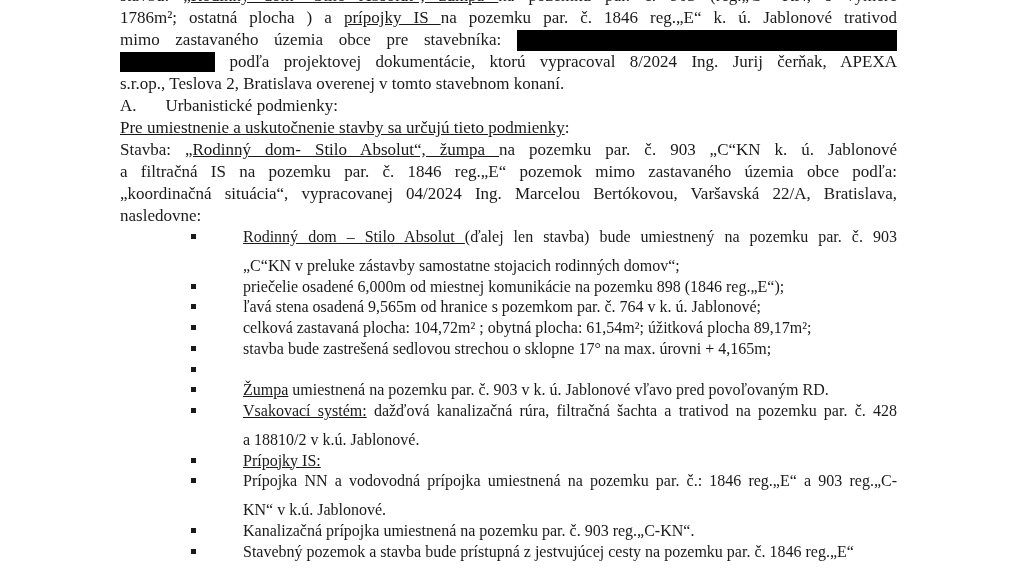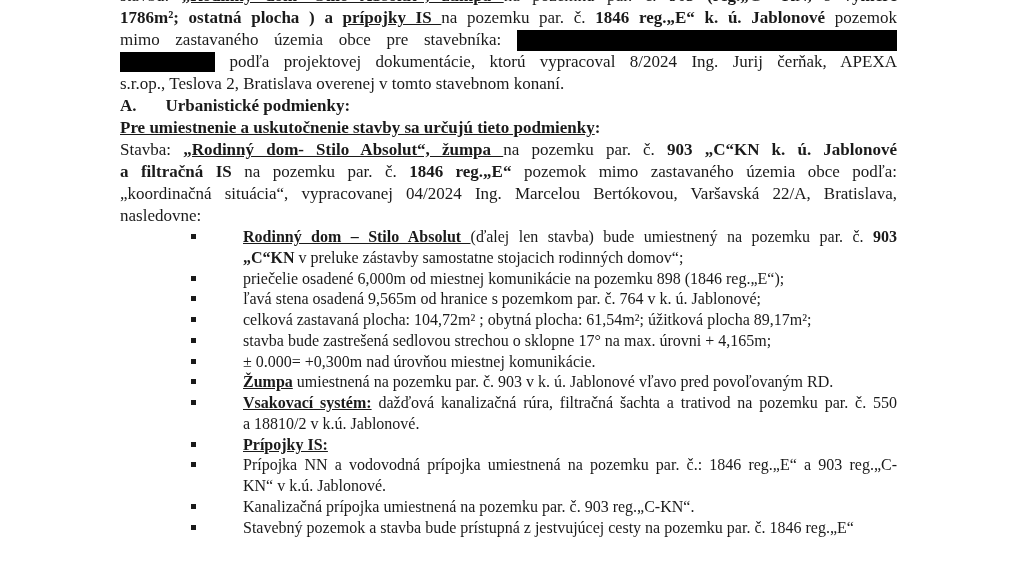"1786m²; ostatná plocha ) a" .b { font-weight: 700 -> 400 }
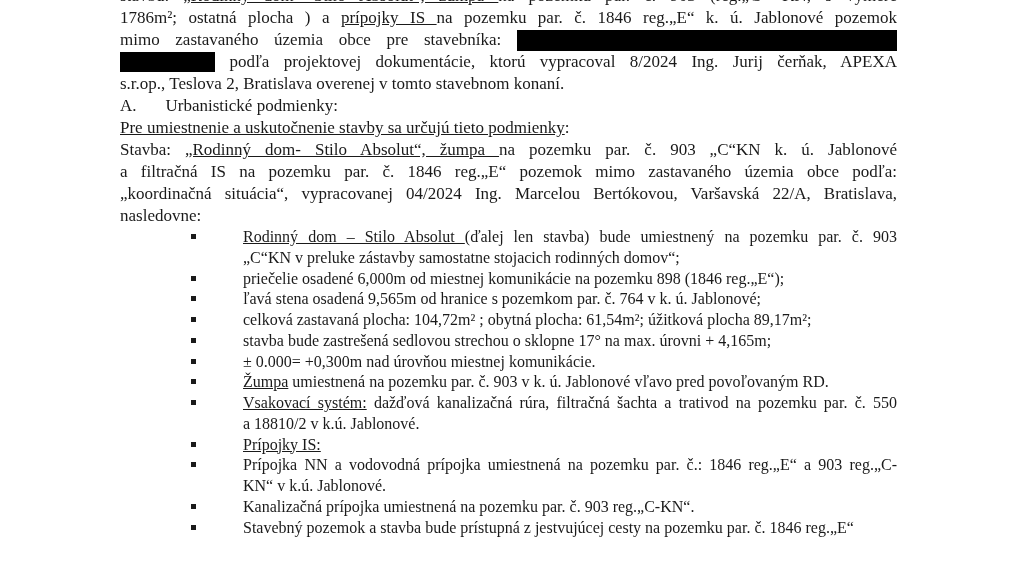"pozemok" span.run { text: pozemok -> trativod }
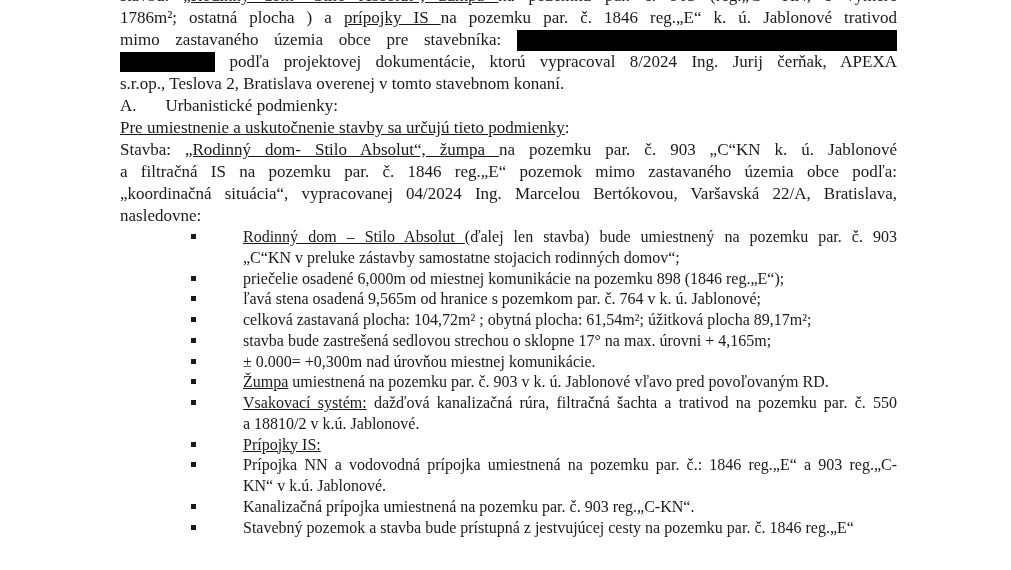"„C“KN v preluke zástavby samostatne" .cont { margin-top: none -> 8px }
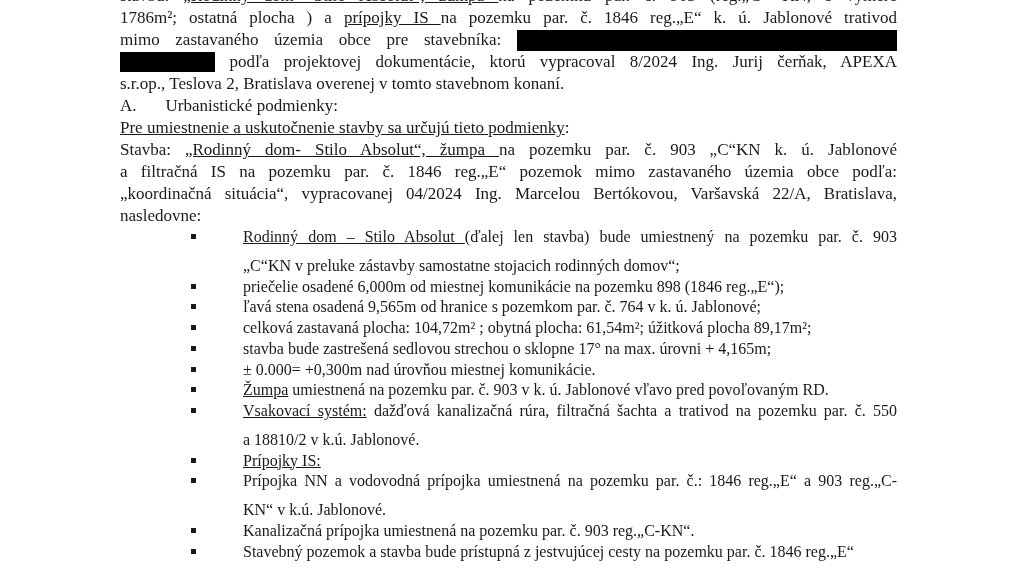"± 0.000= +0,300m nad úrovňou" span.run { html: <span>± 0.000= +0,300m nad úrovňou miestnej komunikácie.</span> -> none }
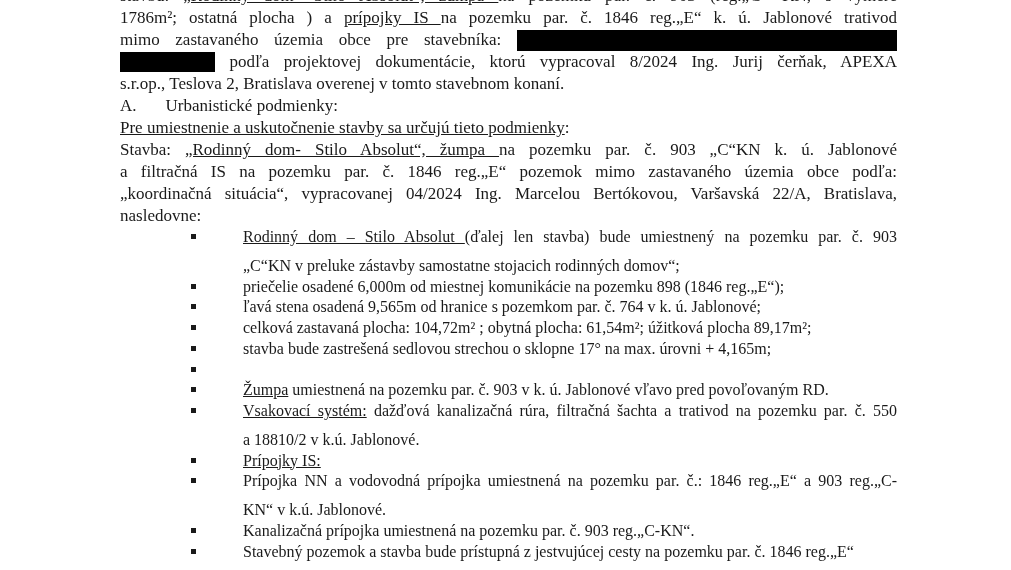"dažďová kanalizačná rúra, filtračná" span.run { text: 550 -> 428 }
